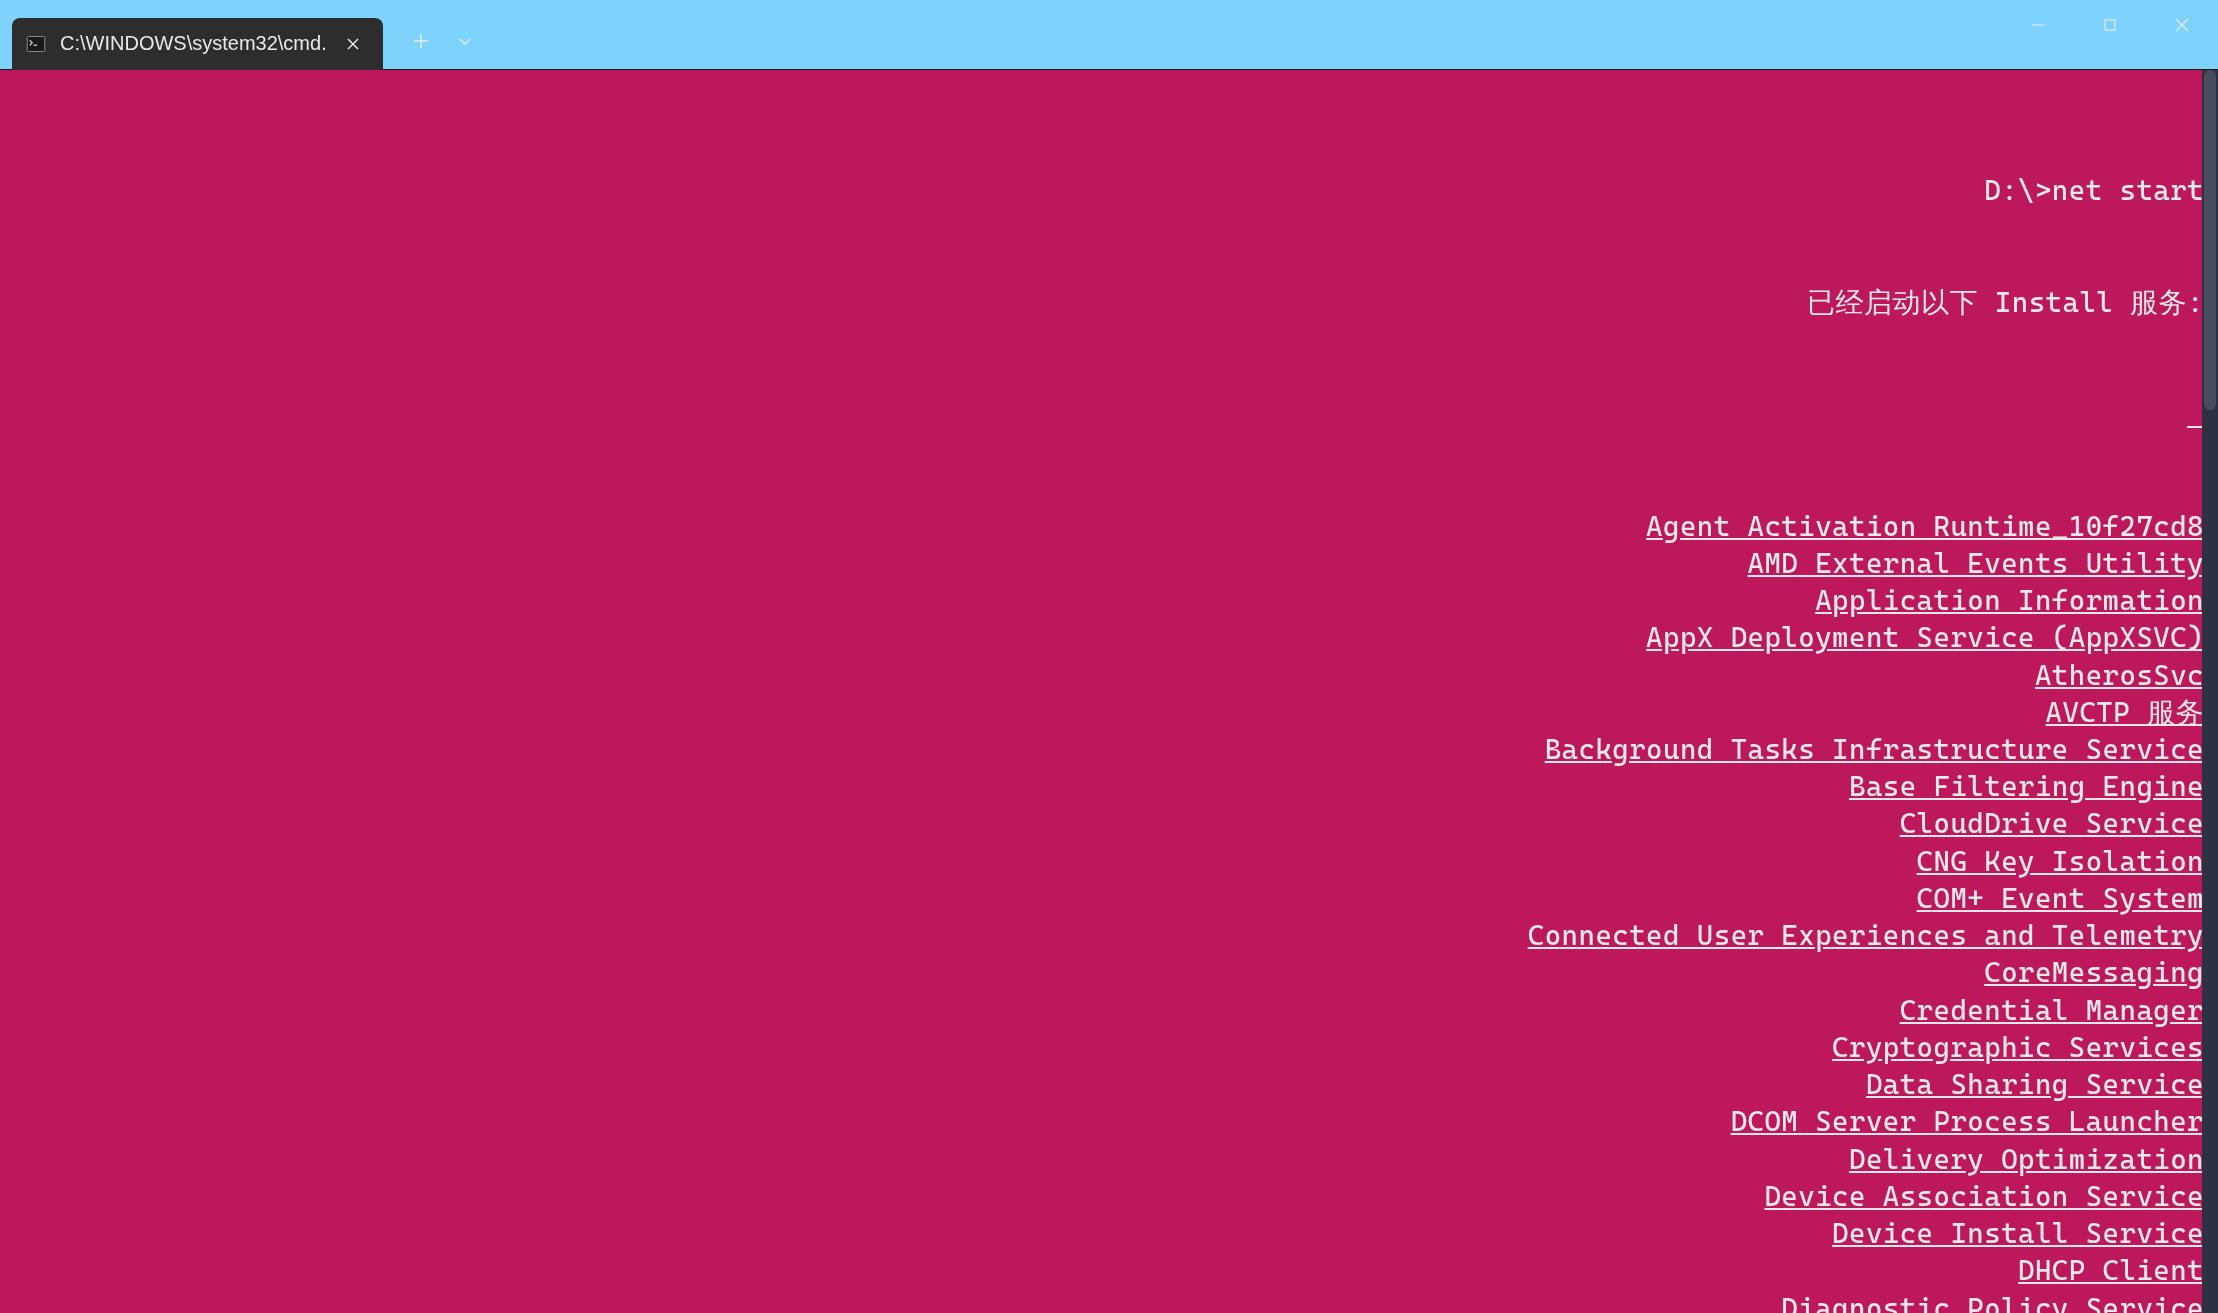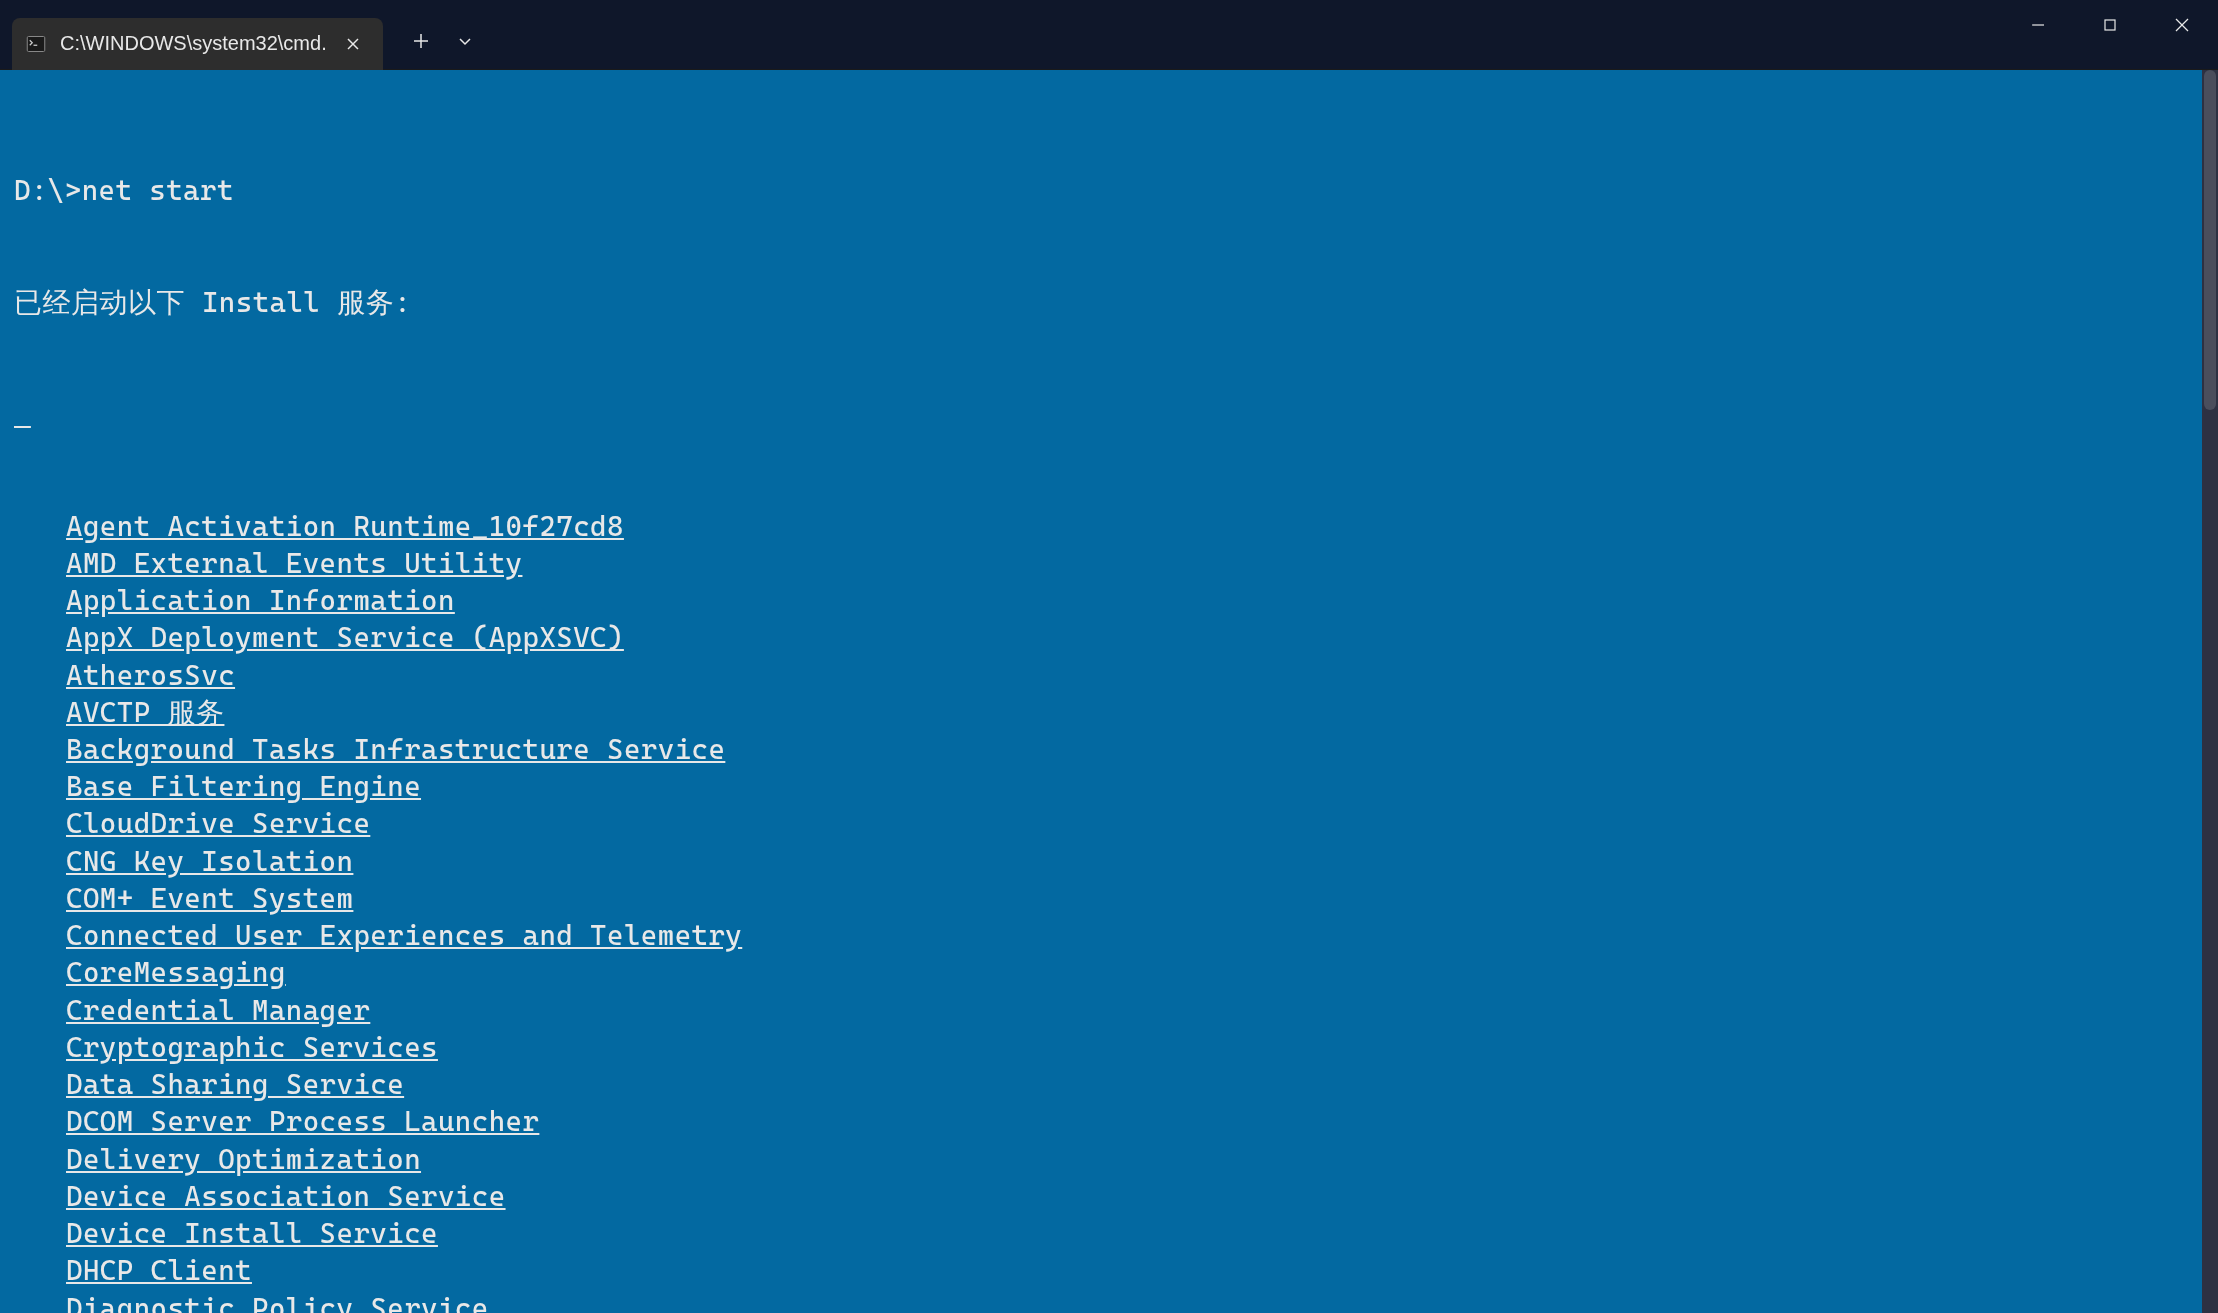"C:\WINDOWS\system32\cmd." .titlebar { background-color: #0f172a -> #7dd3fc }
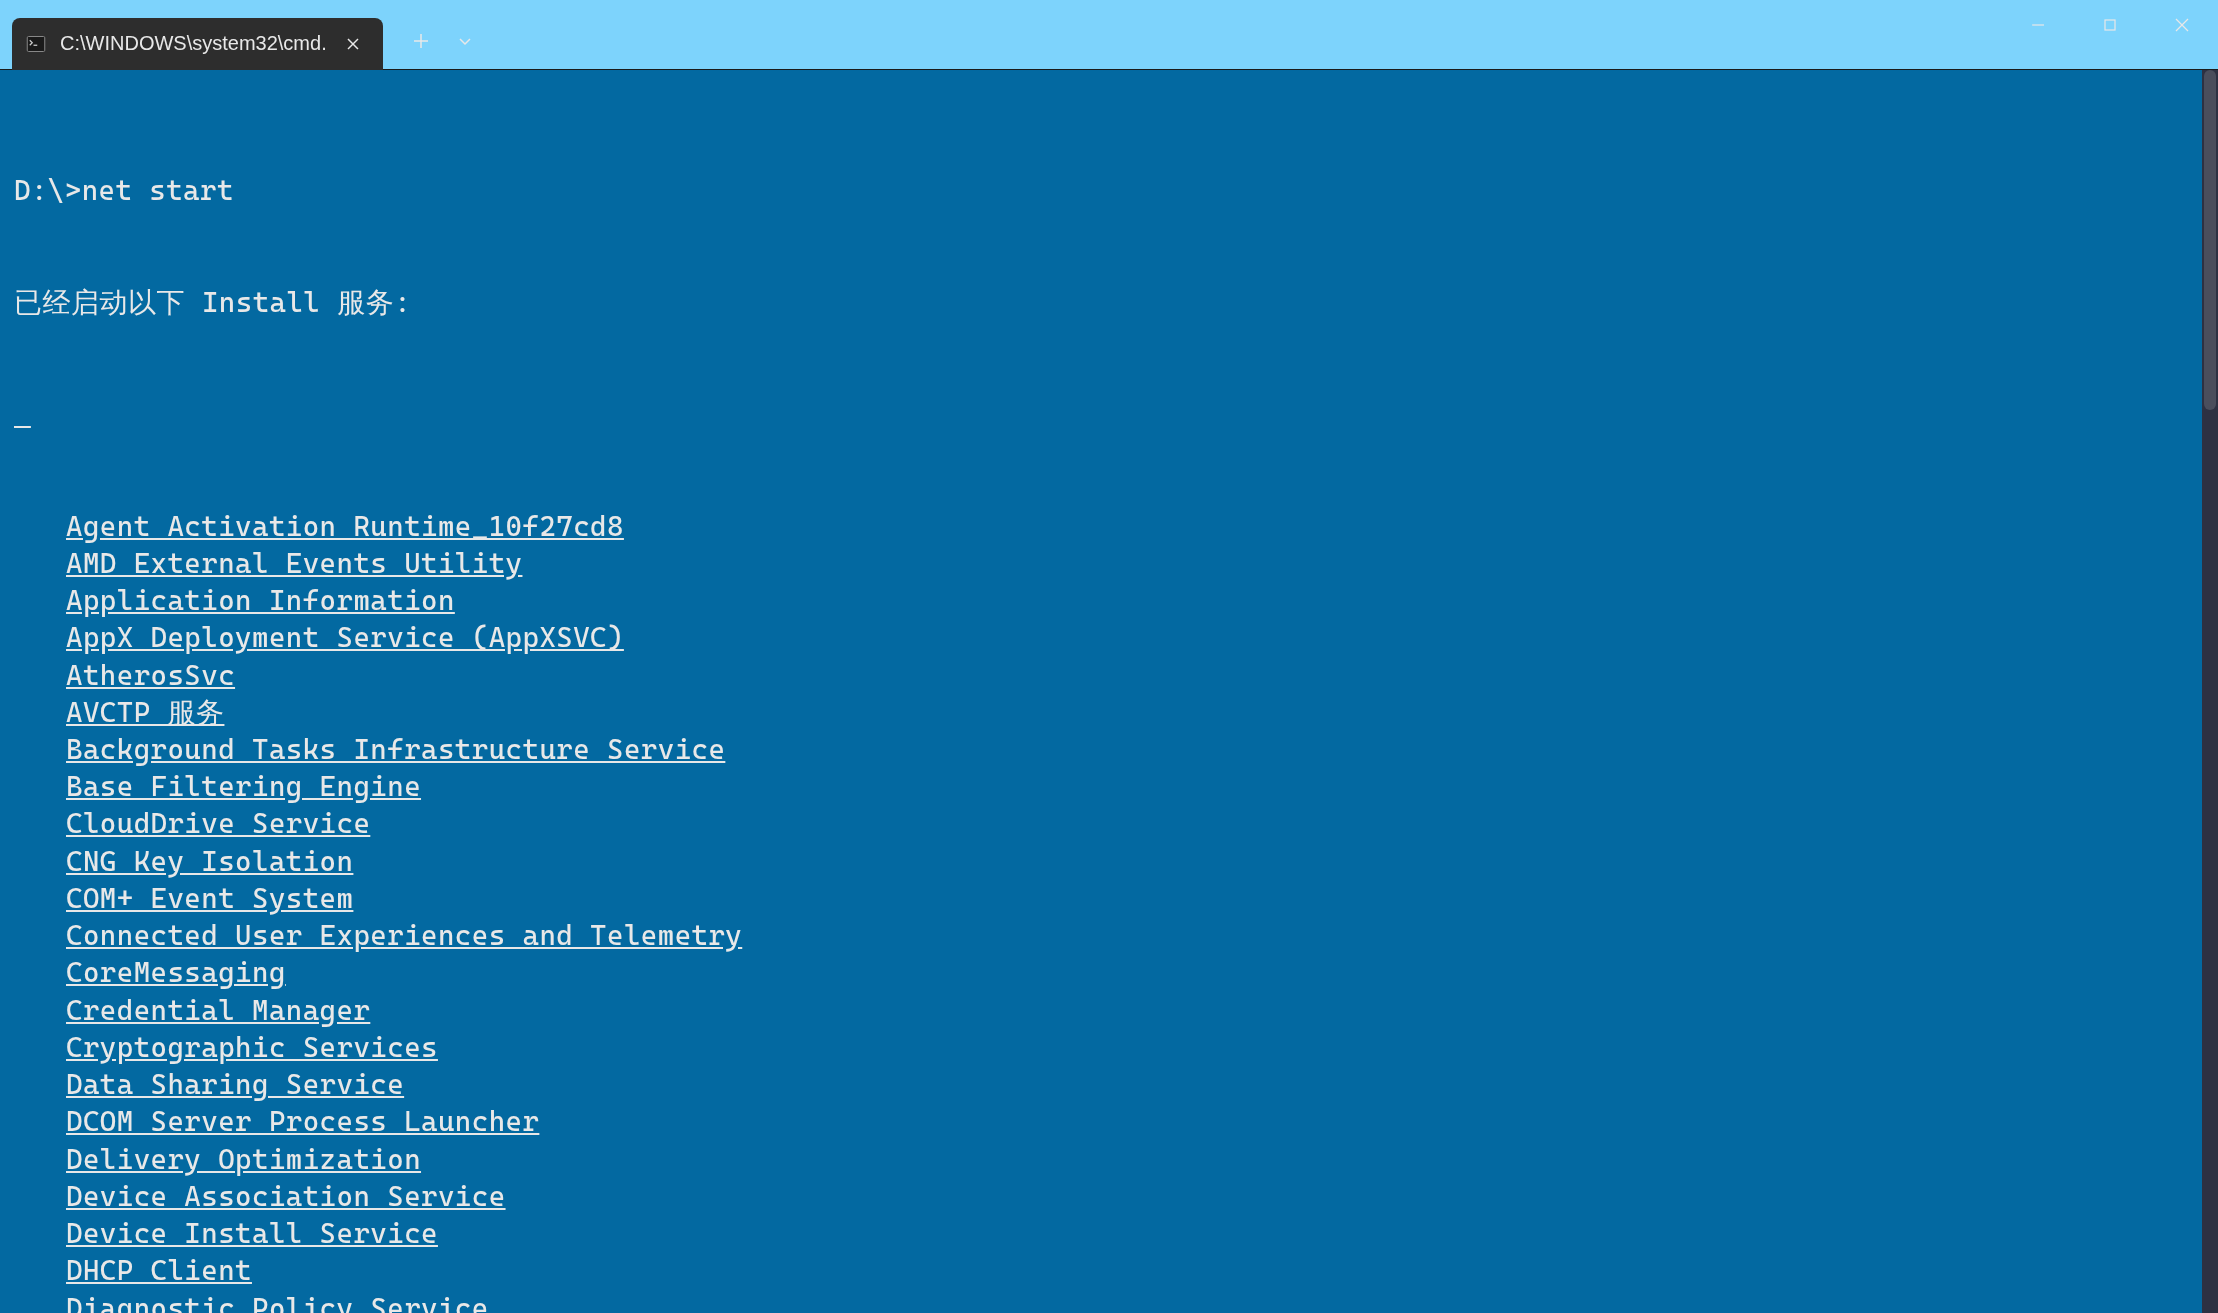"D:\>net start" .terminal-content { background-color: #0369a1 -> #be185d; text-align: none -> right }
